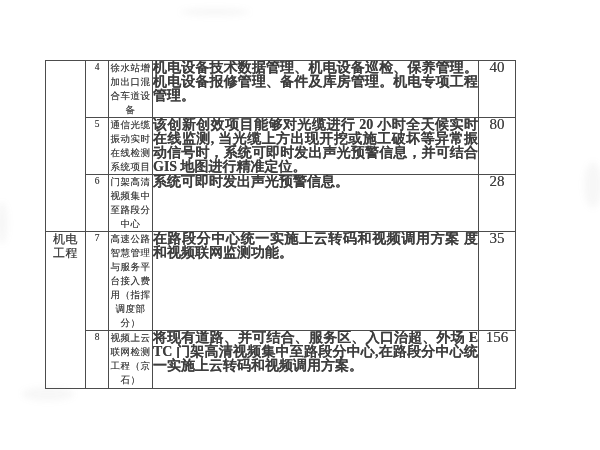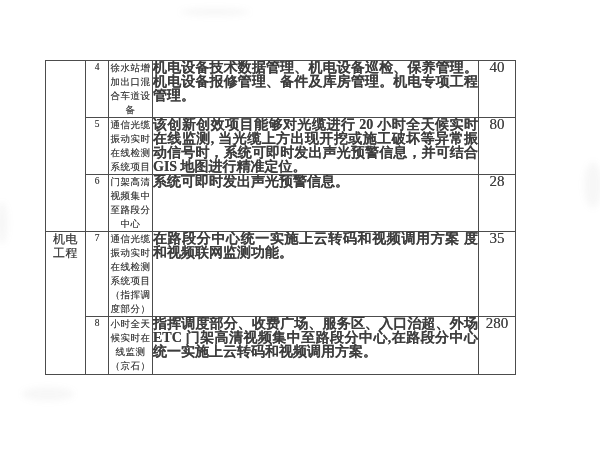"通信光缆振动实时在线检测系统项目（指挥调度部分）" td.name { text: 通信光缆振动实时在线检测系统项目 -> 高速公路智慧管理与服务平台接入费用 }
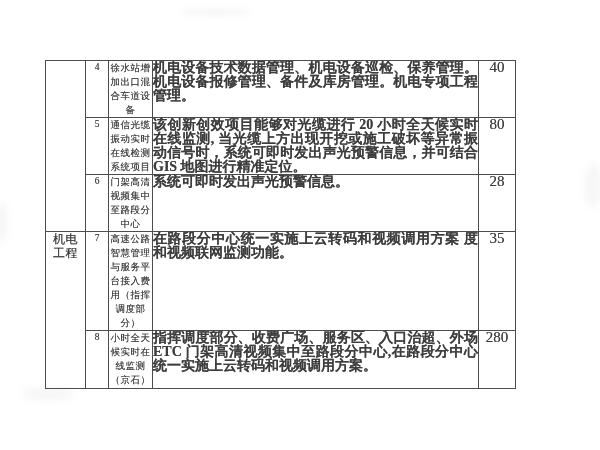"小时全天候实时在线监测（京石）" td.name { text: 小时全天候实时在线监测 -> 视频上云联网检测工程 }
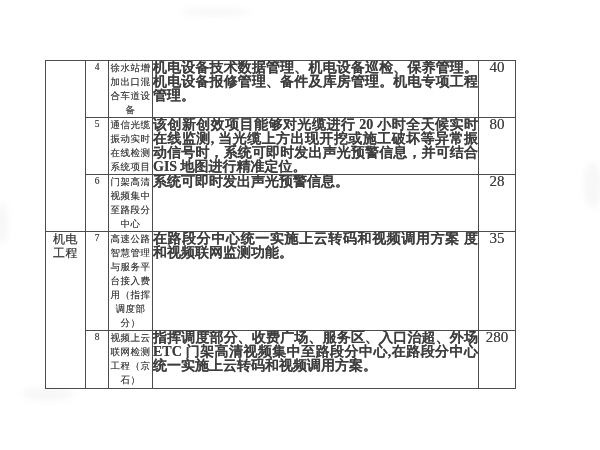"指挥调度部分、收费广场、服务区、入口治超、外场 ETC" td.desc { text: 指挥调度部分、收费广场 -> 将现有道路、并可结合 }
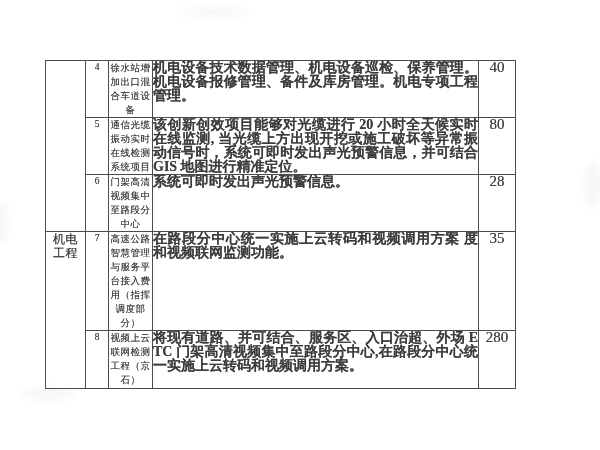"280" td.val { text: 280 -> 156 }
